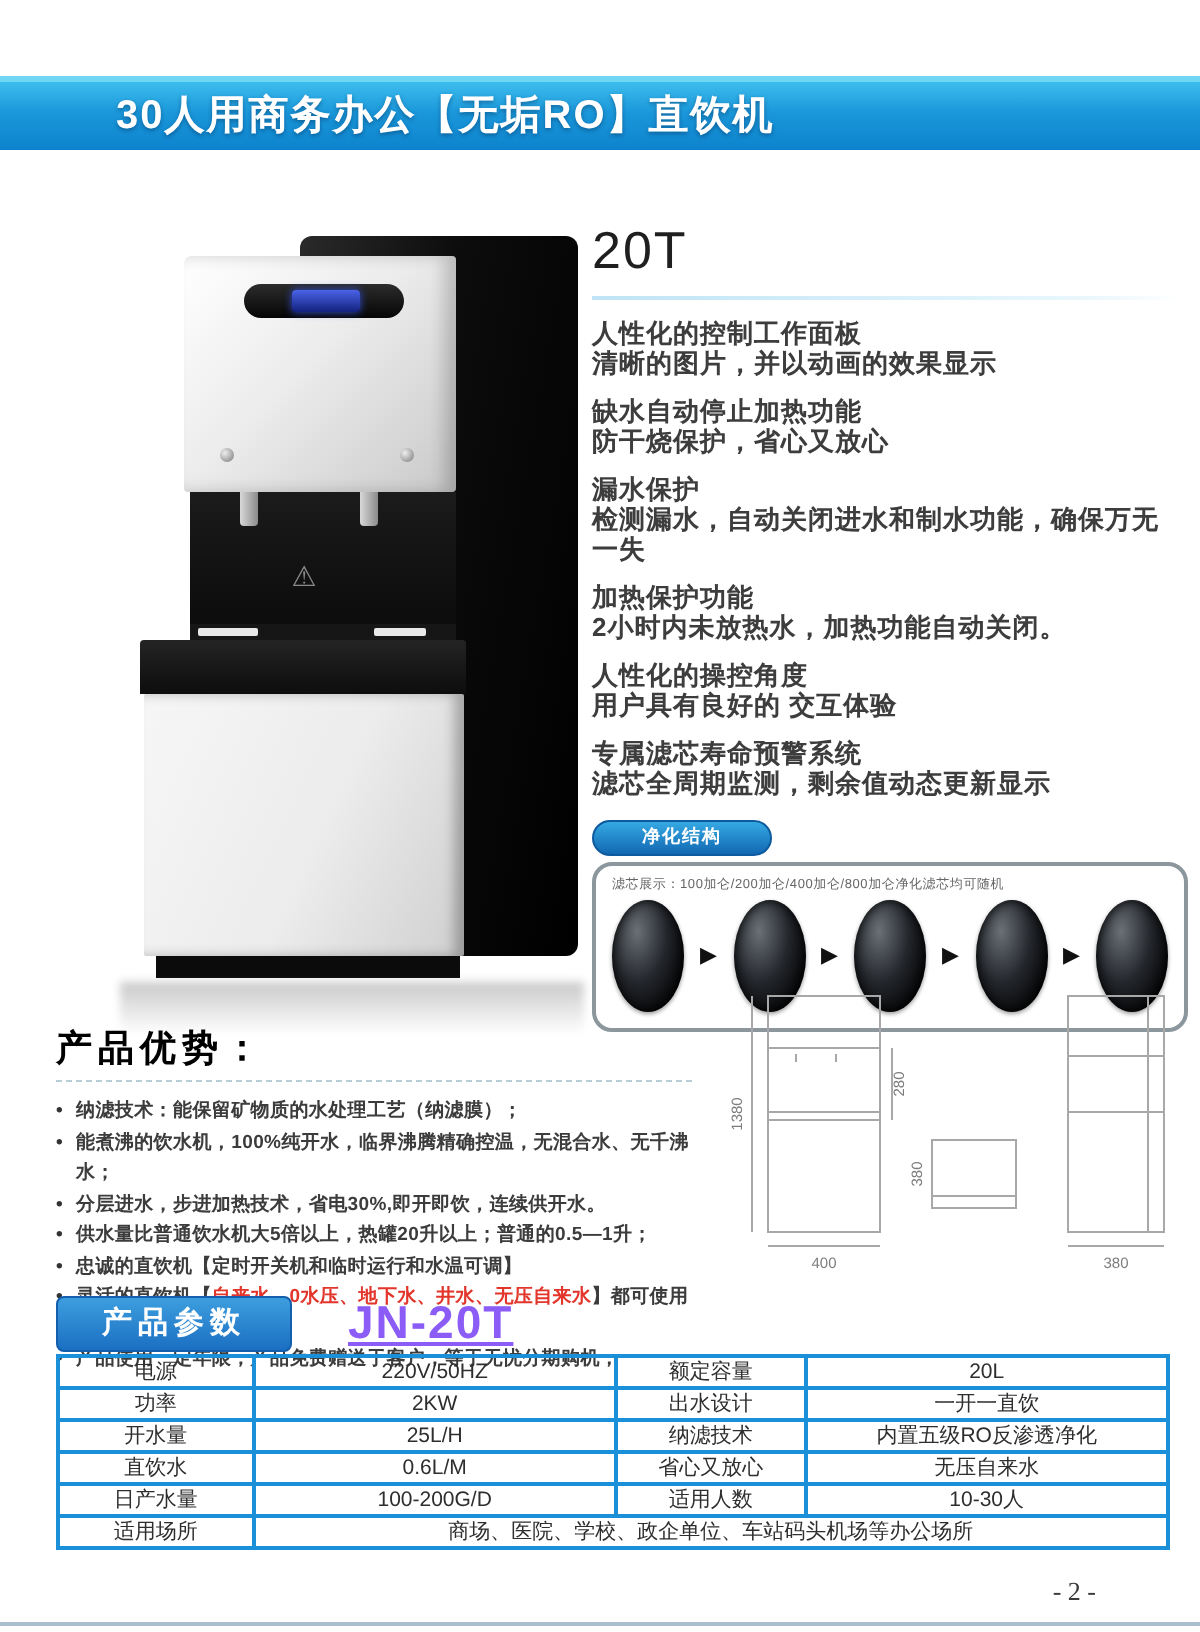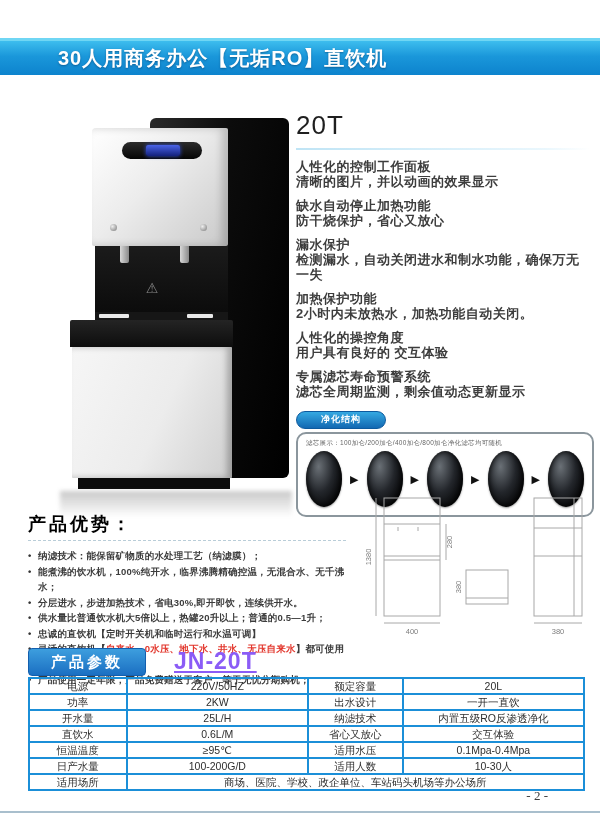"交互体验" td { text: 交互体验 -> 无压自来水 }
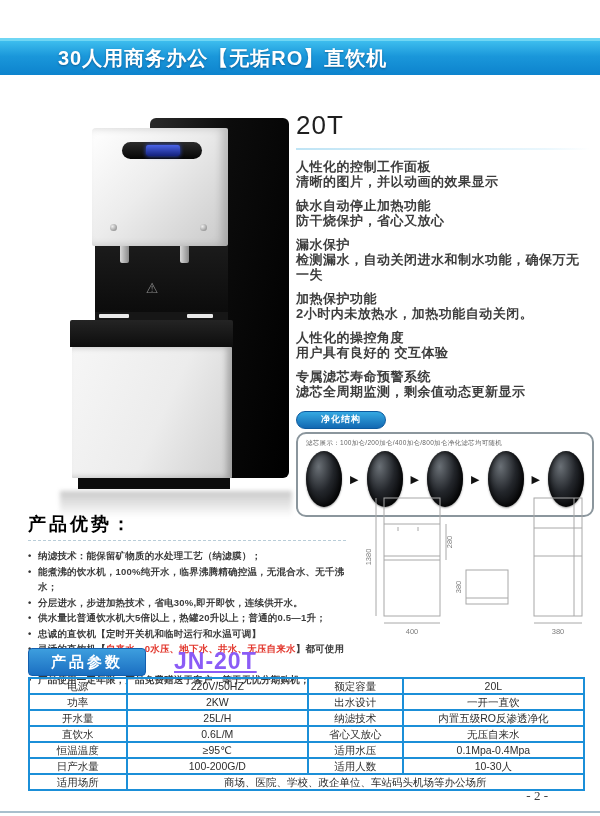"恒温温度" tr { html: <tr> <td>恒温温度</td> <td>≥95℃</td> <td>适用水压</td> <td>0.1Mpa-0.4Mpa</td> </tr> -> none }
